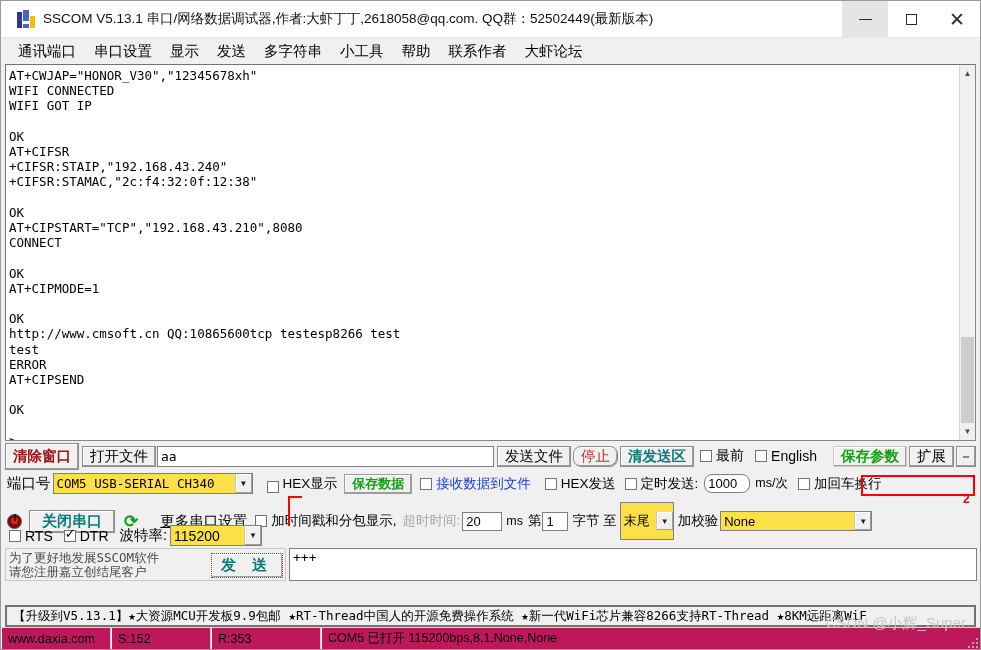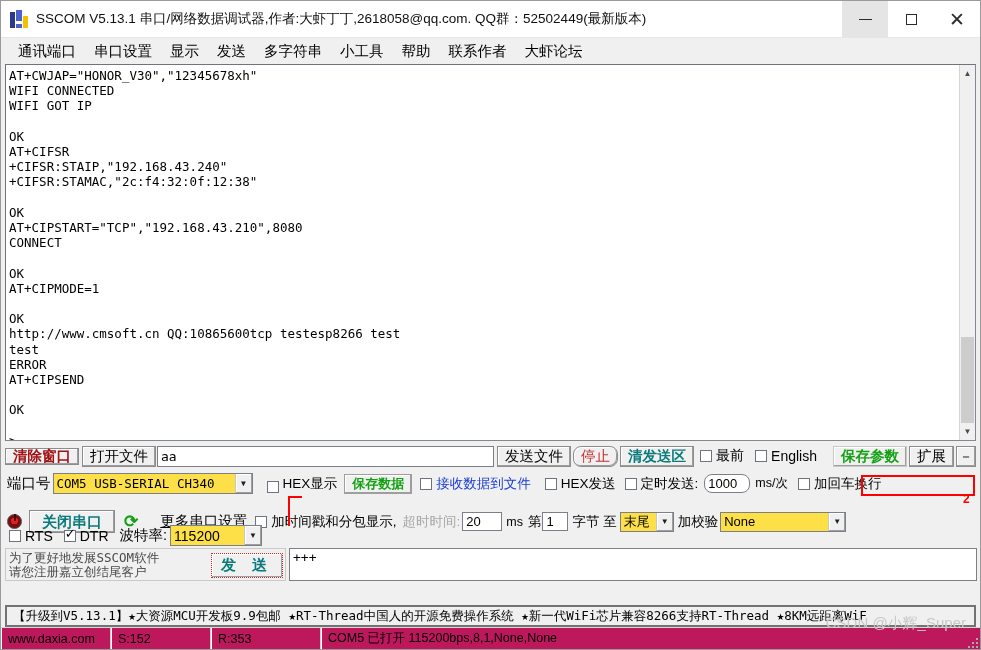"SSCOM V5.13.1" .titlebar { padding-left: none -> 7px }
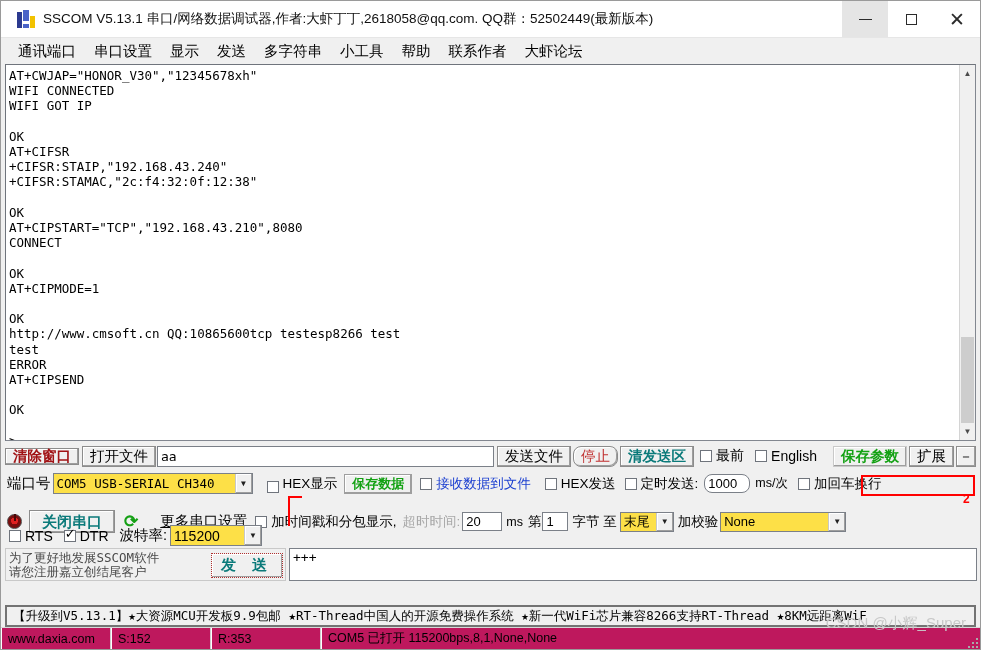"清除窗口" div.btn { height: 17px -> 27px }
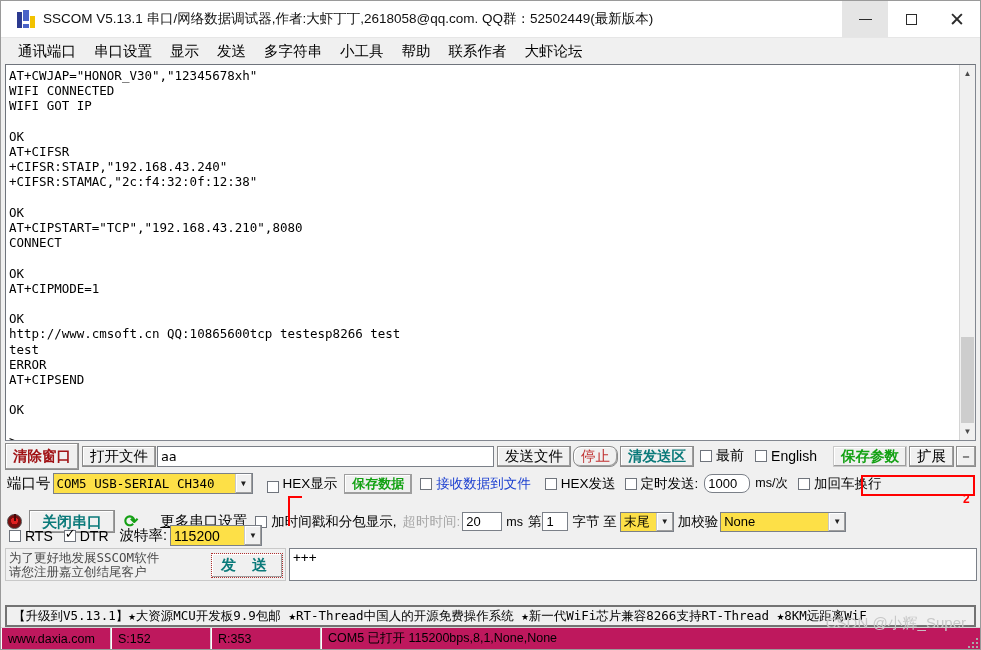"关闭串口" div.row { top: 40px -> 32px }
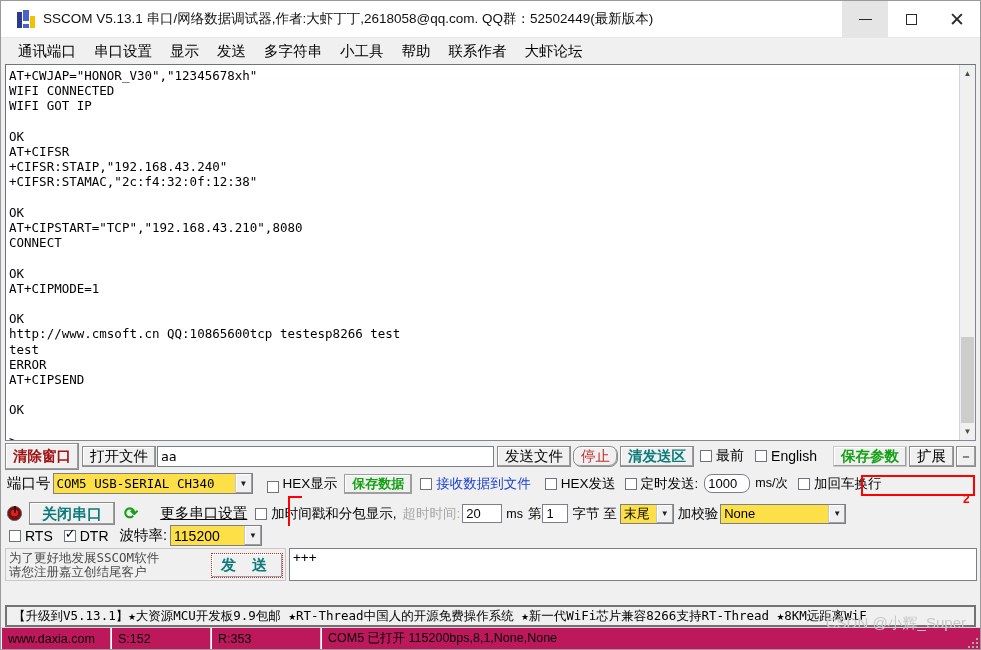"末尾" div.combo { height: 20px -> 38px }
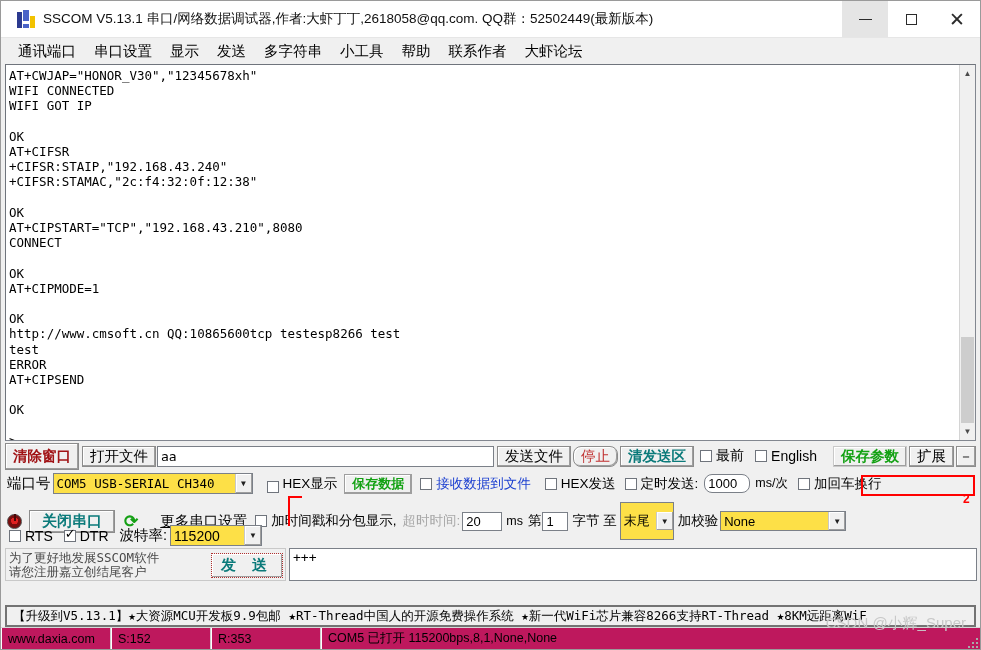"None" div.combo { width: 126px -> 152px }
